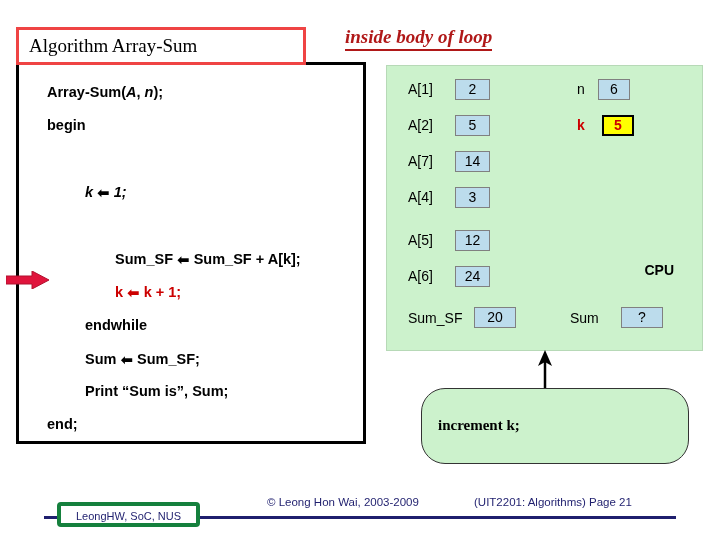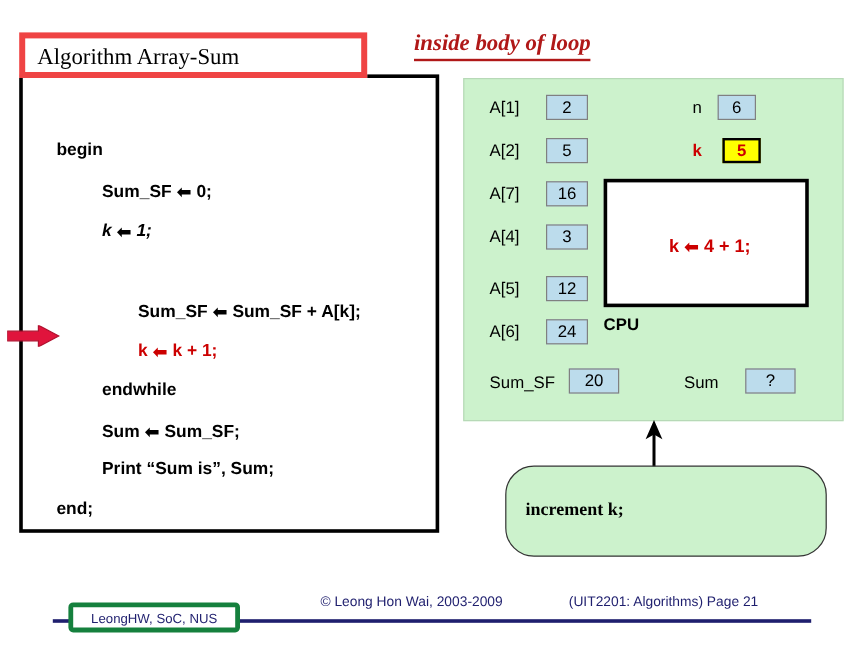"Algorithm Array-Sum" #algo-title-box { border: 5px solid #ef4444 -> 3px solid #ef4444 }
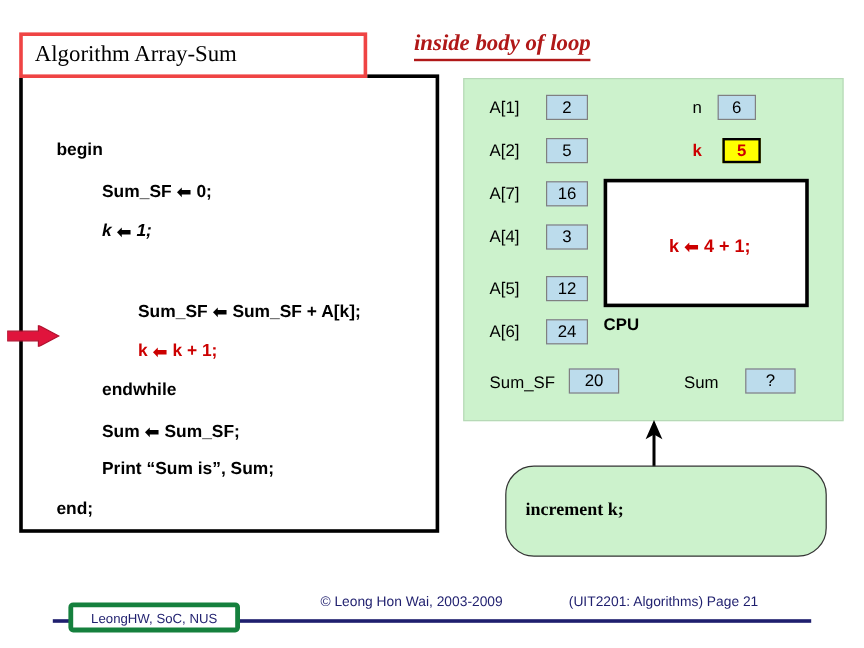"Array-Sum(A, n);" span.code-line { html: none -> <span>Array-Sum(<span>A</span>, <span>n</span>);</span> }
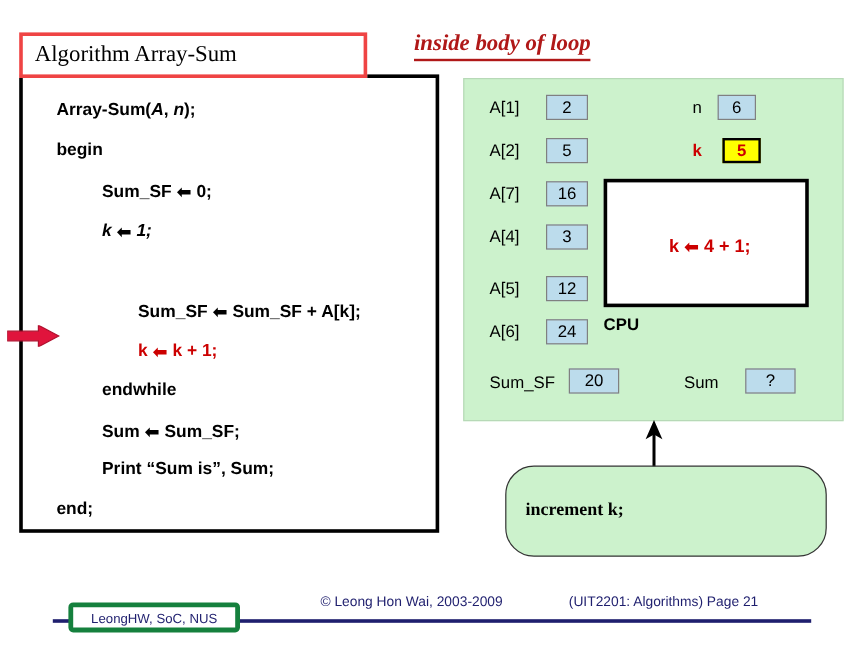"Sum_SF ⬅ 0;" span.code-line { html: <span>Sum_SF <span>⬅</span> 0;</span> -> none }
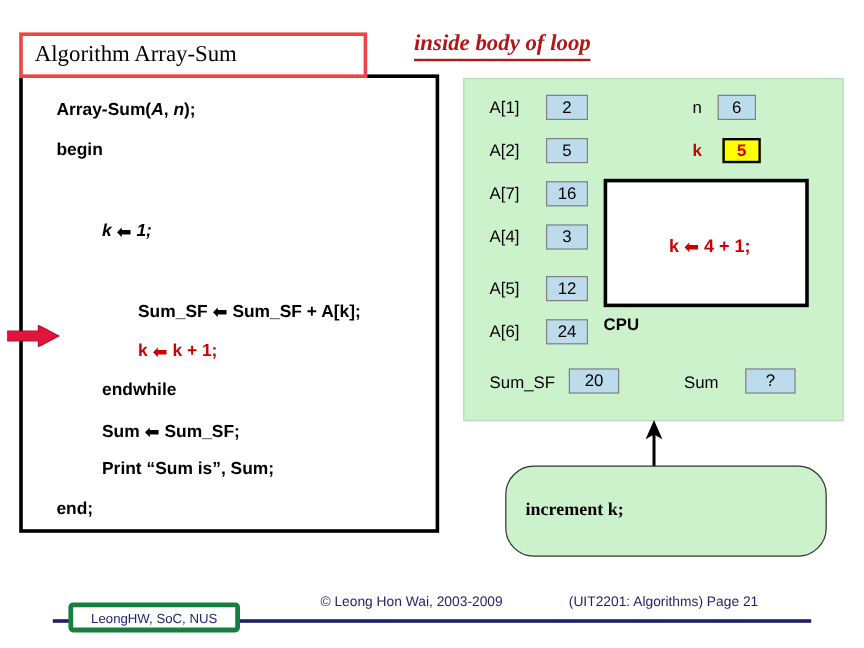"16" div.val-box { text: 16 -> 14 }
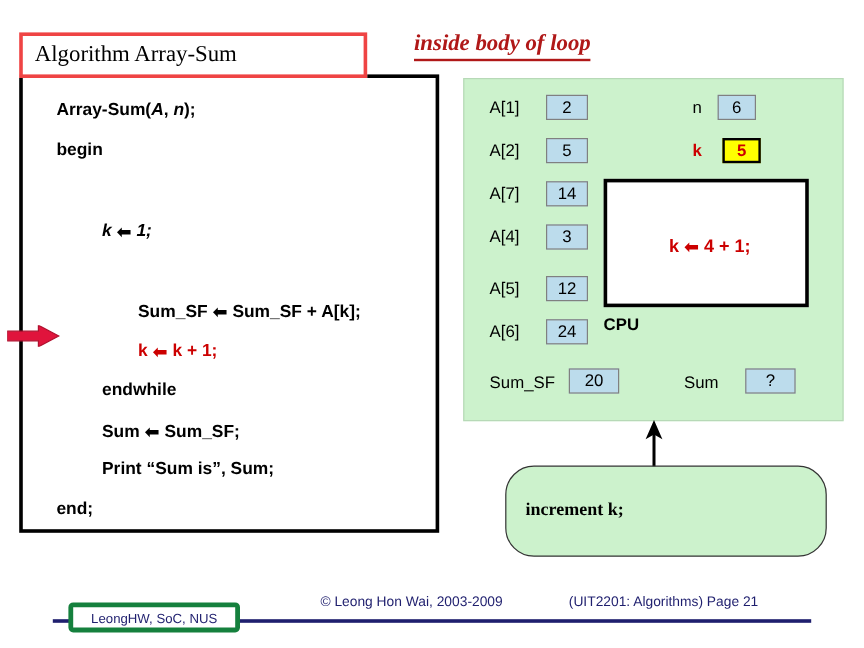"k ⬅ 4 + 1;" div { html: <div> <span>k <span>⬅</span> 4 + 1;</span> </div> -> none }
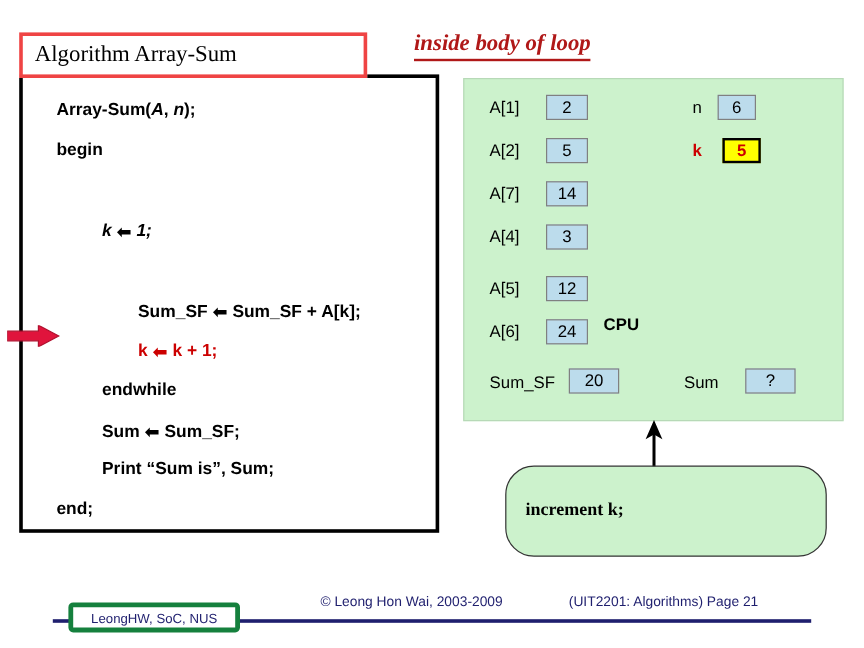"CPU" #cpu-label { text-align: left -> right }
